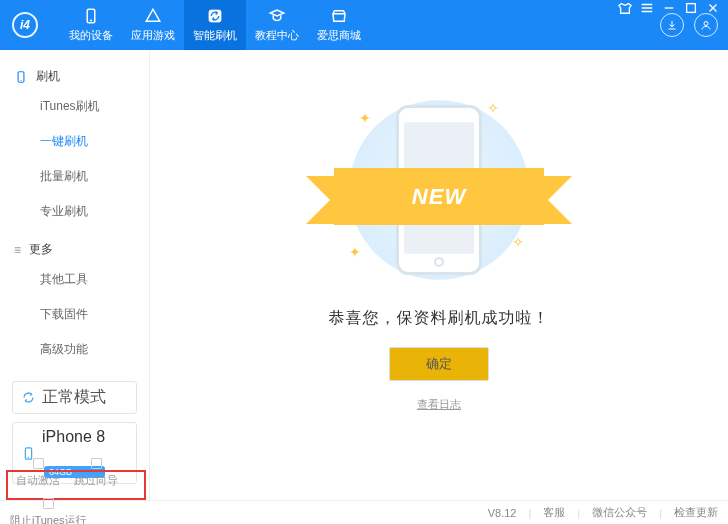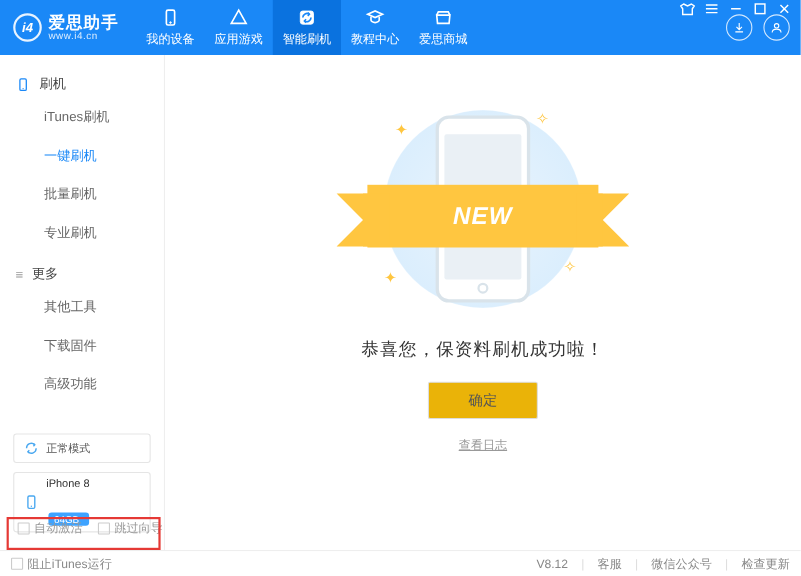"爱思助手" div.logo-text { html: <div> <span>爱思助手</span> <span>www.i4.cn</span> </div> -> none }
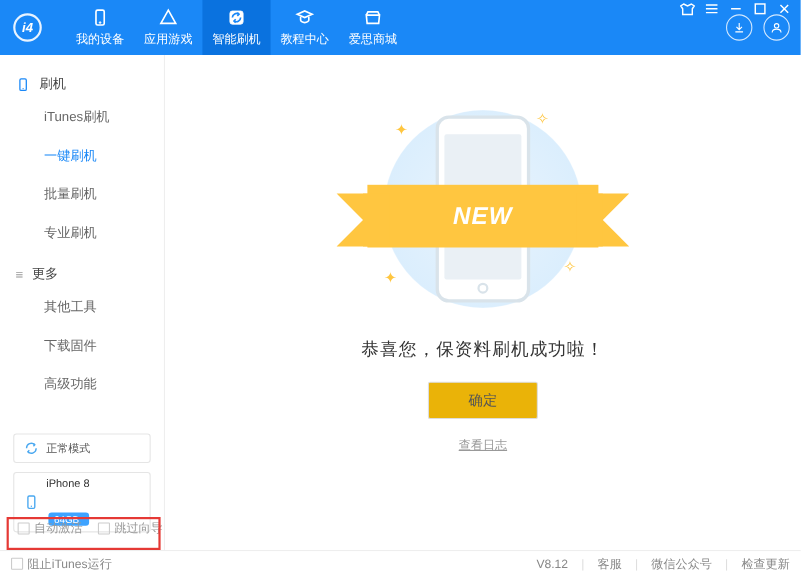"正常模式" .sb-chip-label { font-size: 10px -> 16px }
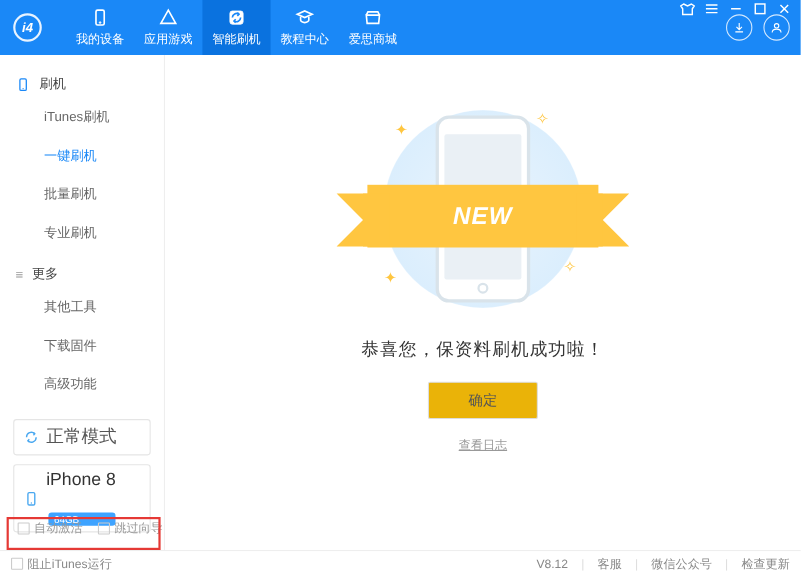"自动激活" .cb { flex-direction: none -> column }
